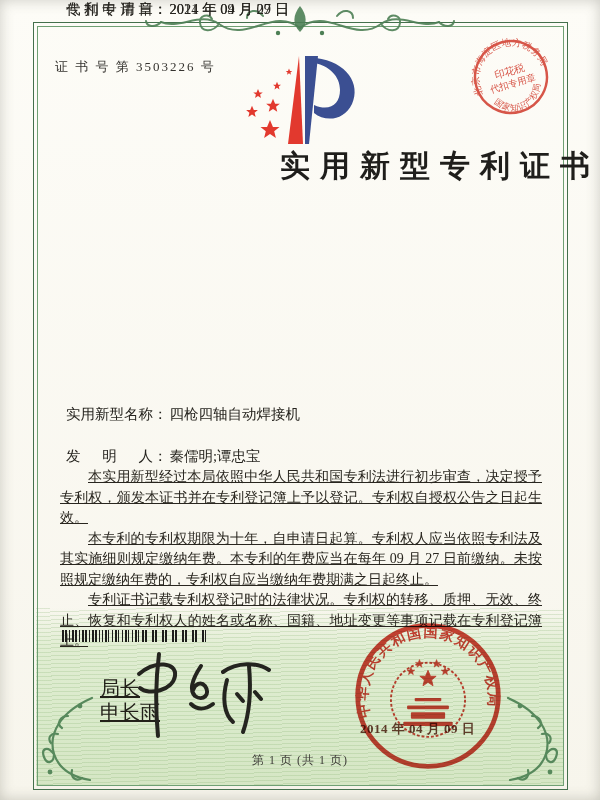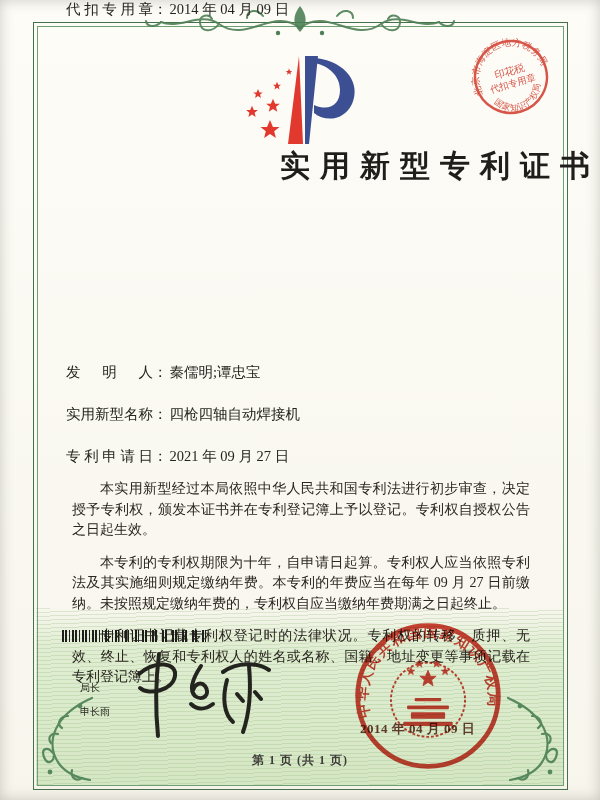"证 书 号 第 3503226" div.cert-number { html: none -> <div>证 书 号 第 3503226 号</div> }
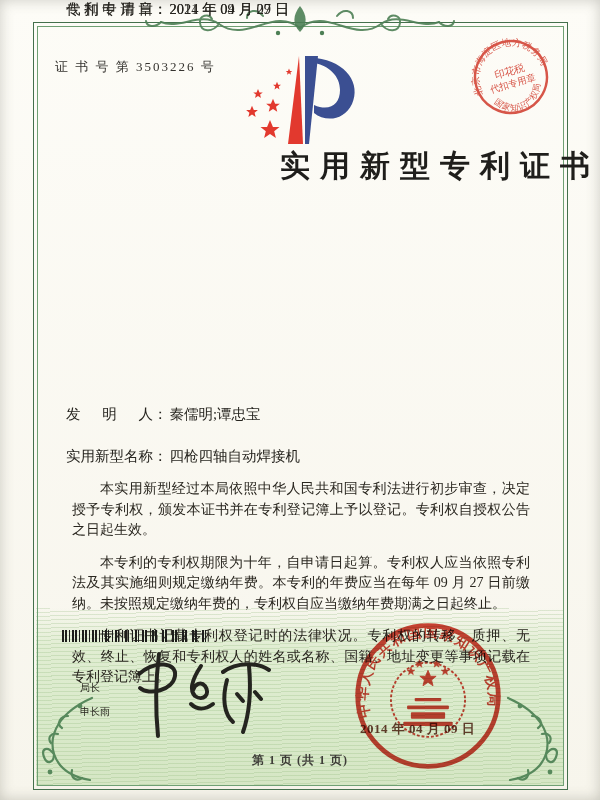"发明人： 秦儒明;谭忠宝" div.field { order: before "实用新型名称： 四枪四轴自动焊接机" -> after "实用新型名称： 四枪四轴自动焊接机" }
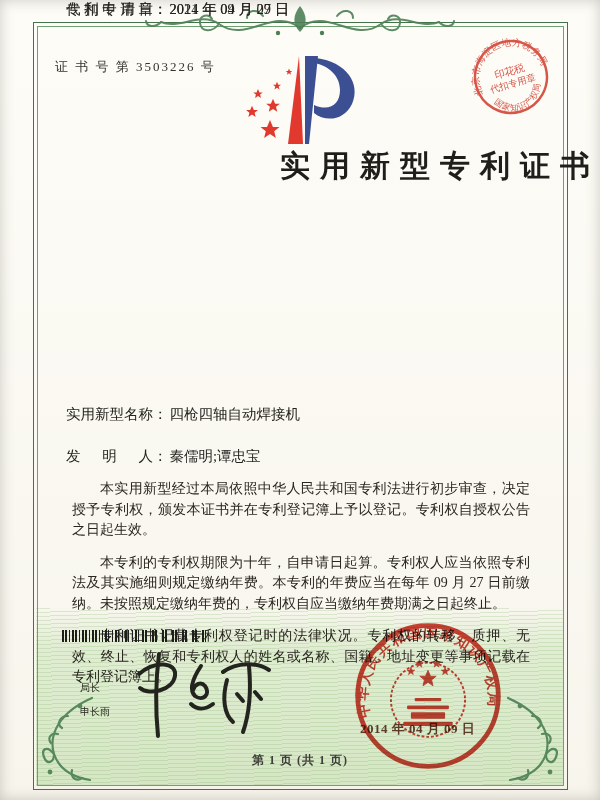"本实用新型经过本局依照中华人民共和国专利法进行初步审查，决定授予专利权，颁发本证" .body-text p { margin: 12px -> 0; text-decoration: none -> underline }
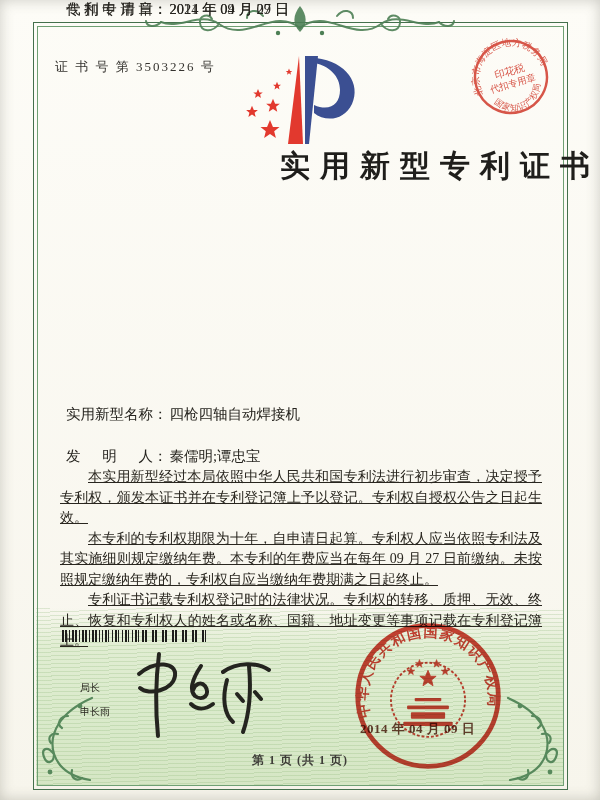"局长" .officer { font-size: 10px -> 20px; left: 80px -> 100px; text-decoration: none -> underline }
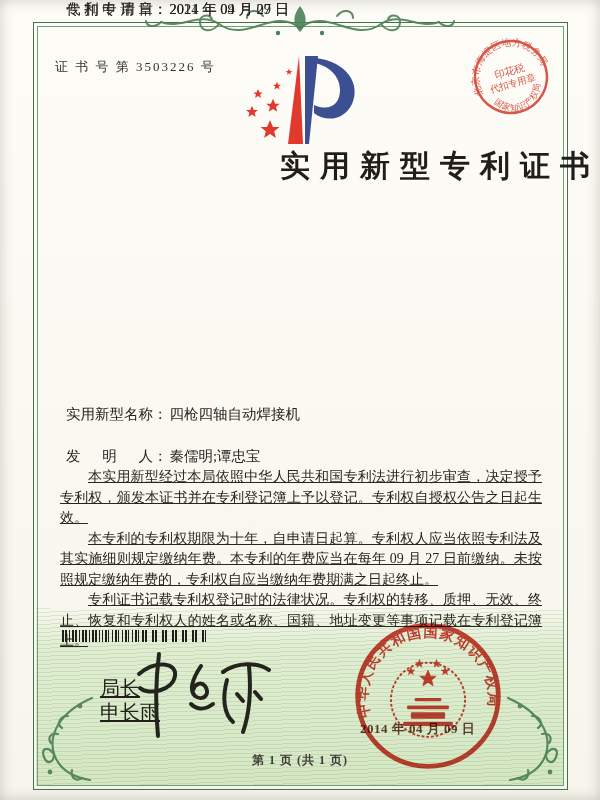"第 1 页 (共 1" .footer { font-weight: bold -> none }
